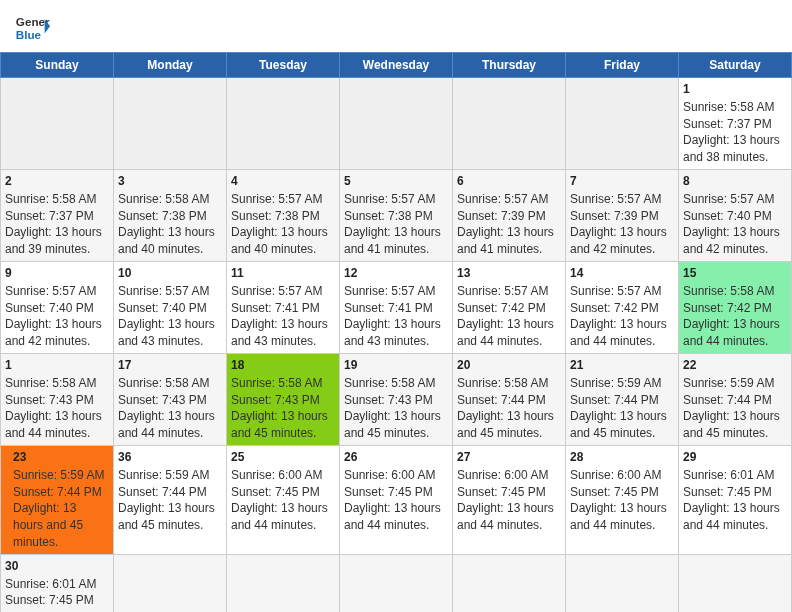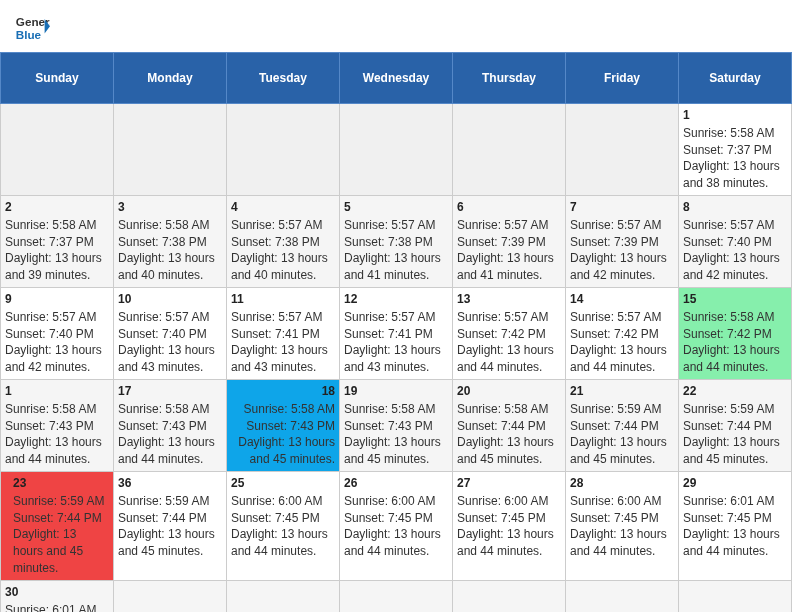"Sunday" .day-header { padding: 18px 2px -> 5px 2px }
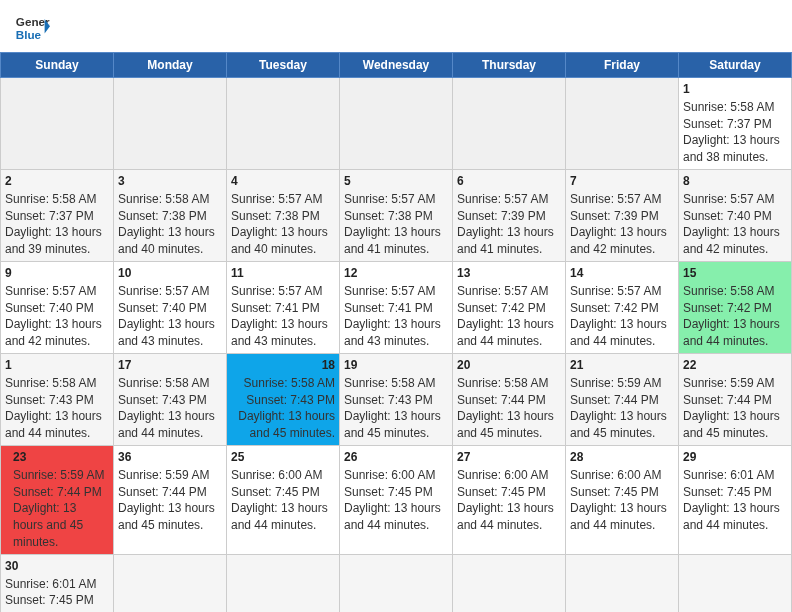"18" td.day-cell { background: #0ea5e9 -> #84cc16; text-align: right -> none }
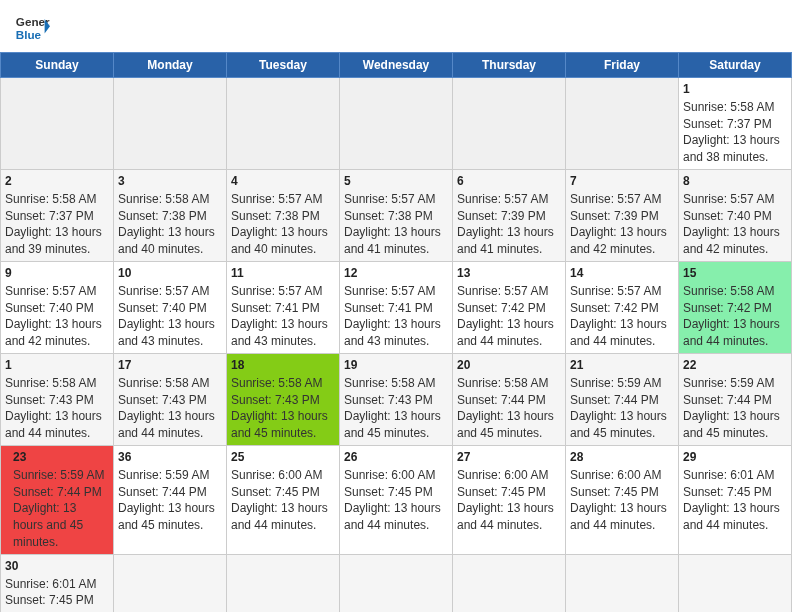"23" td.day-cell { background: #ef4444 -> #f97316 }
